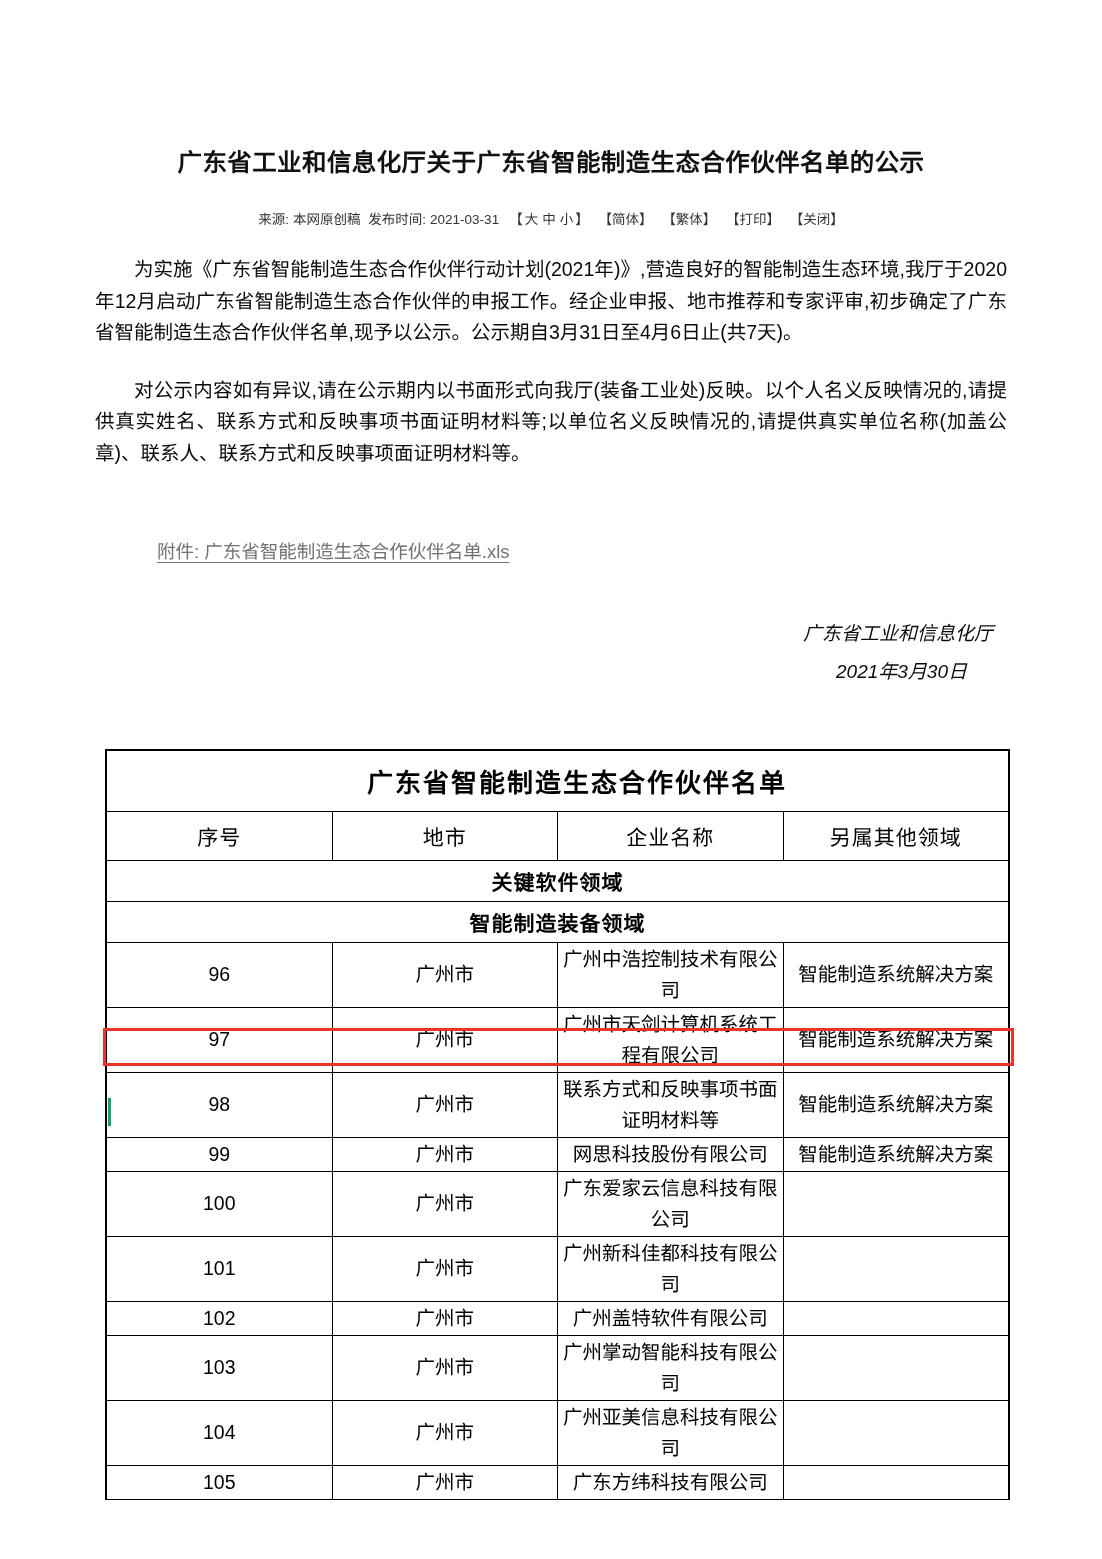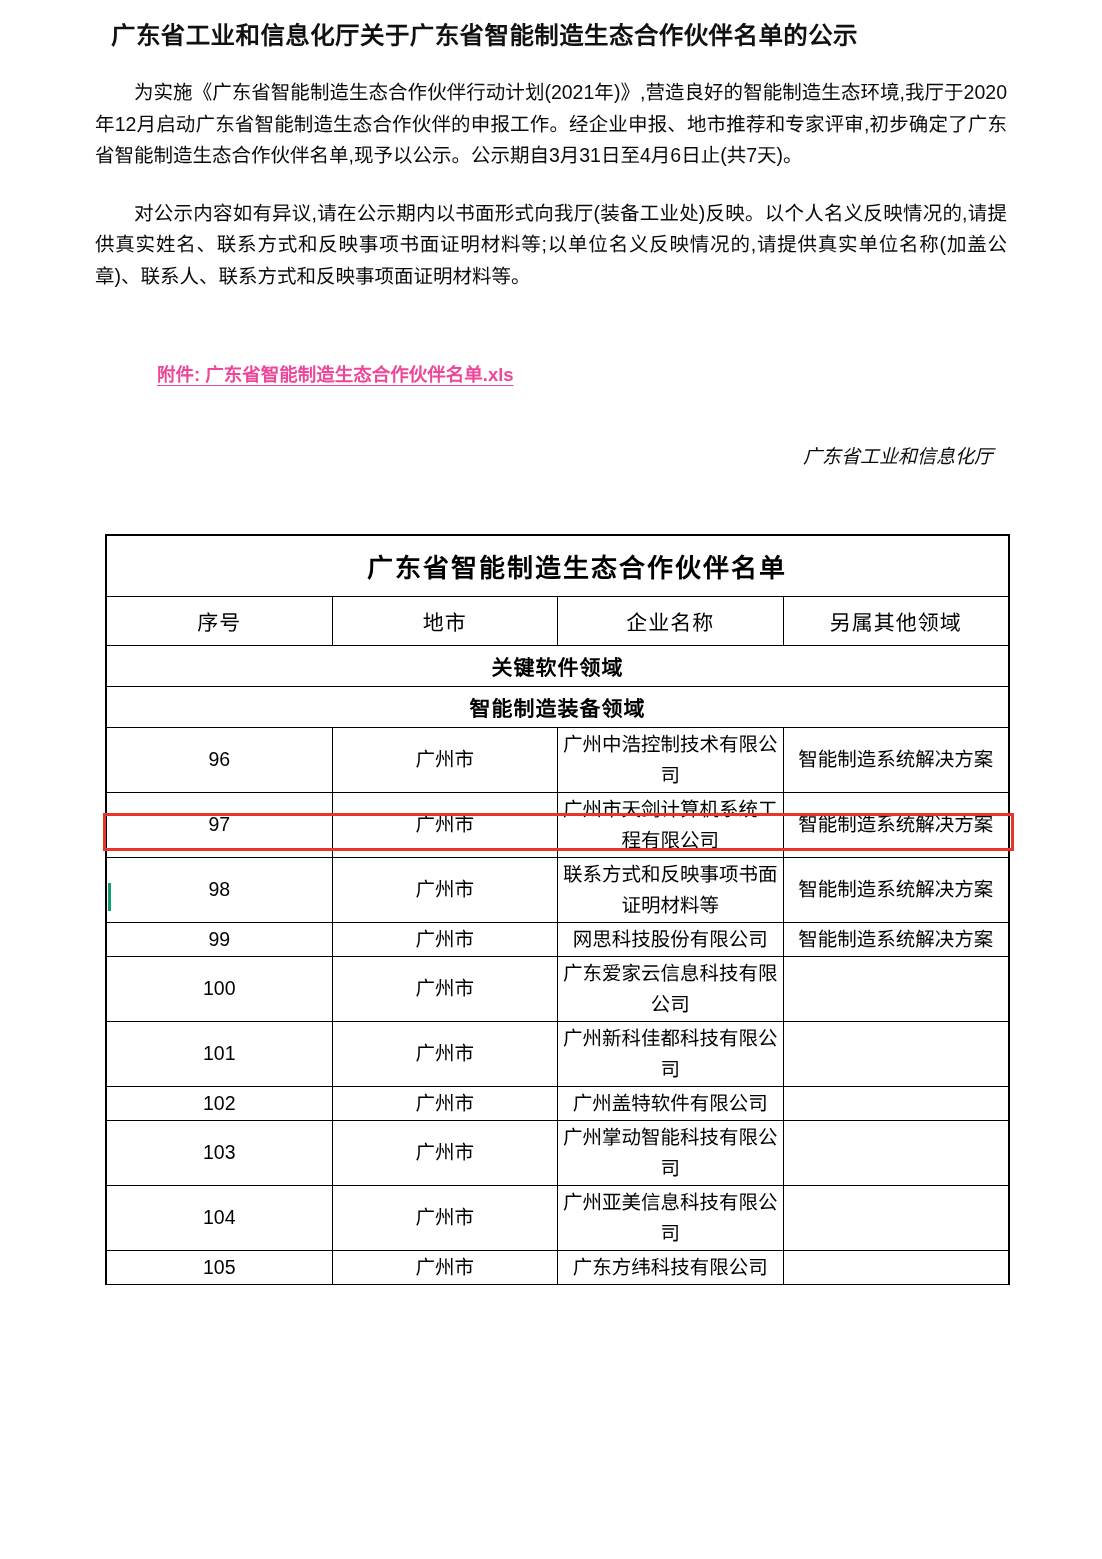"广东省工业和信息化厅关于广东省智能制造生态合作伙伴名单的公示" .doc-title { margin: 16px -> 0; padding-top: none -> 143px; text-align: left -> center }
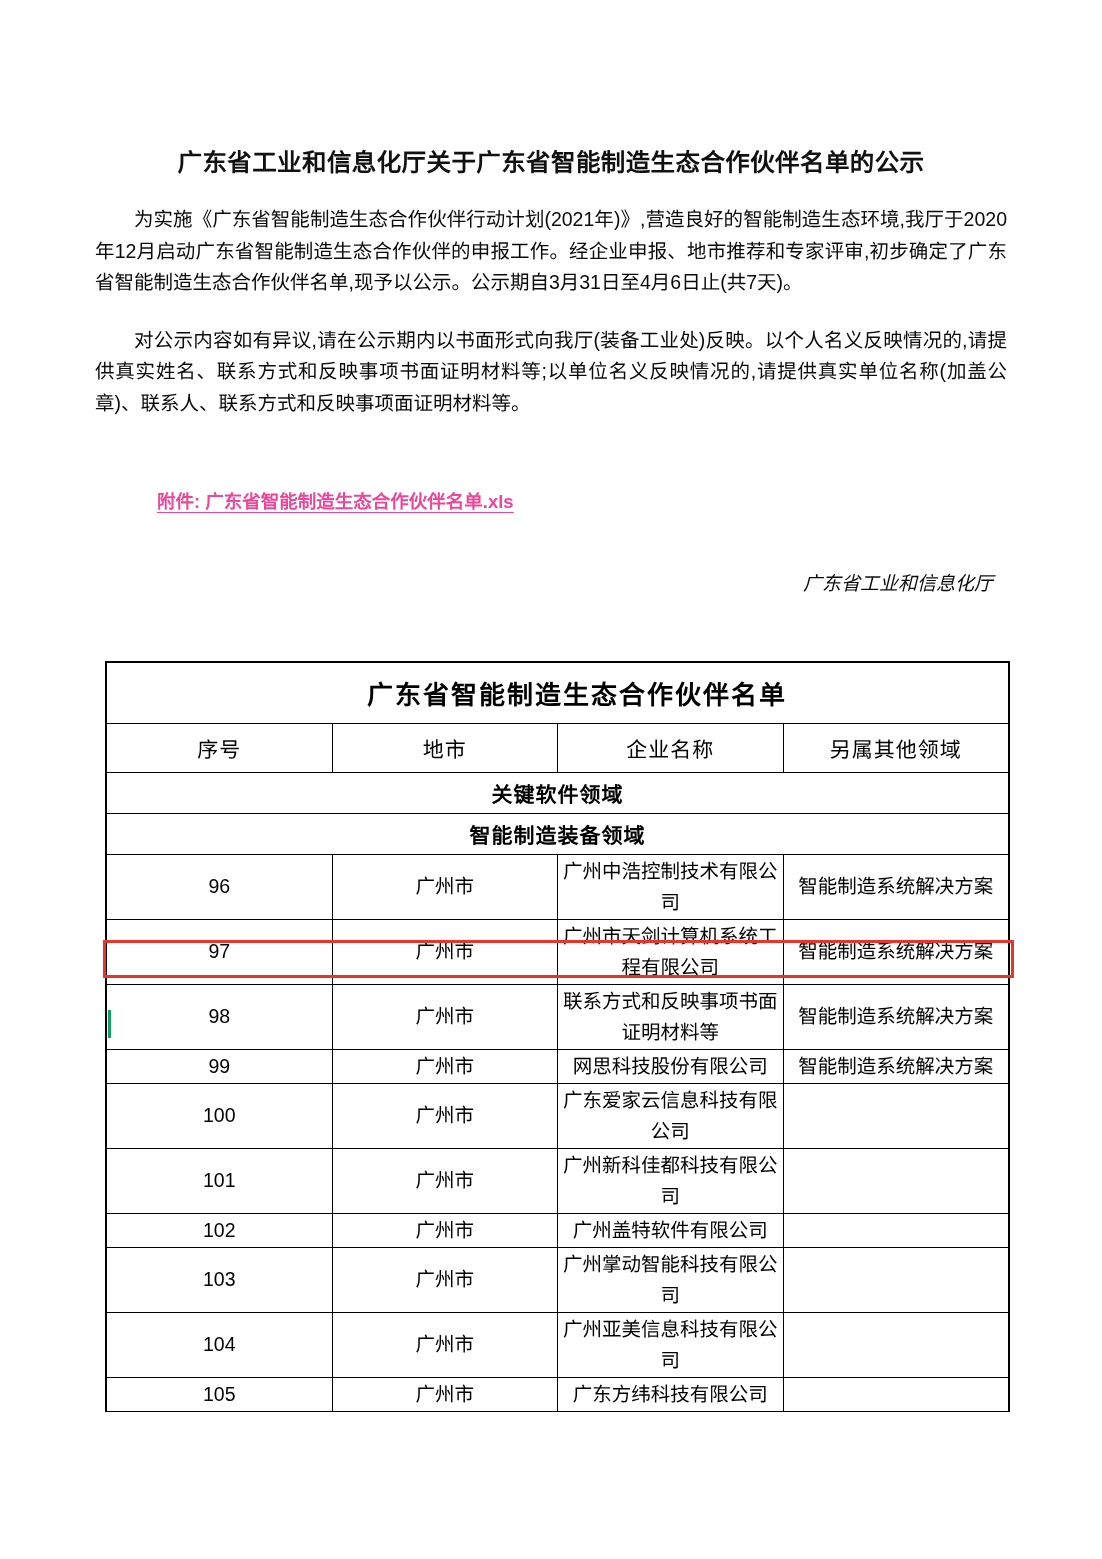"来源: 本网原创稿 发布时间: 2021-03-31 【" div.meta-line { html: none -> <div> <span>来源:</span><span>本网原创稿</span> <span>发布时间:</span><span>2021-03-31</span><span>【</span><span>大</span><span>中</span><span>小</span><span>】</span> <span>【简体】</span> <span>【繁体】</span> <span>【打印】</span> <span>【关闭】</span> </div> }
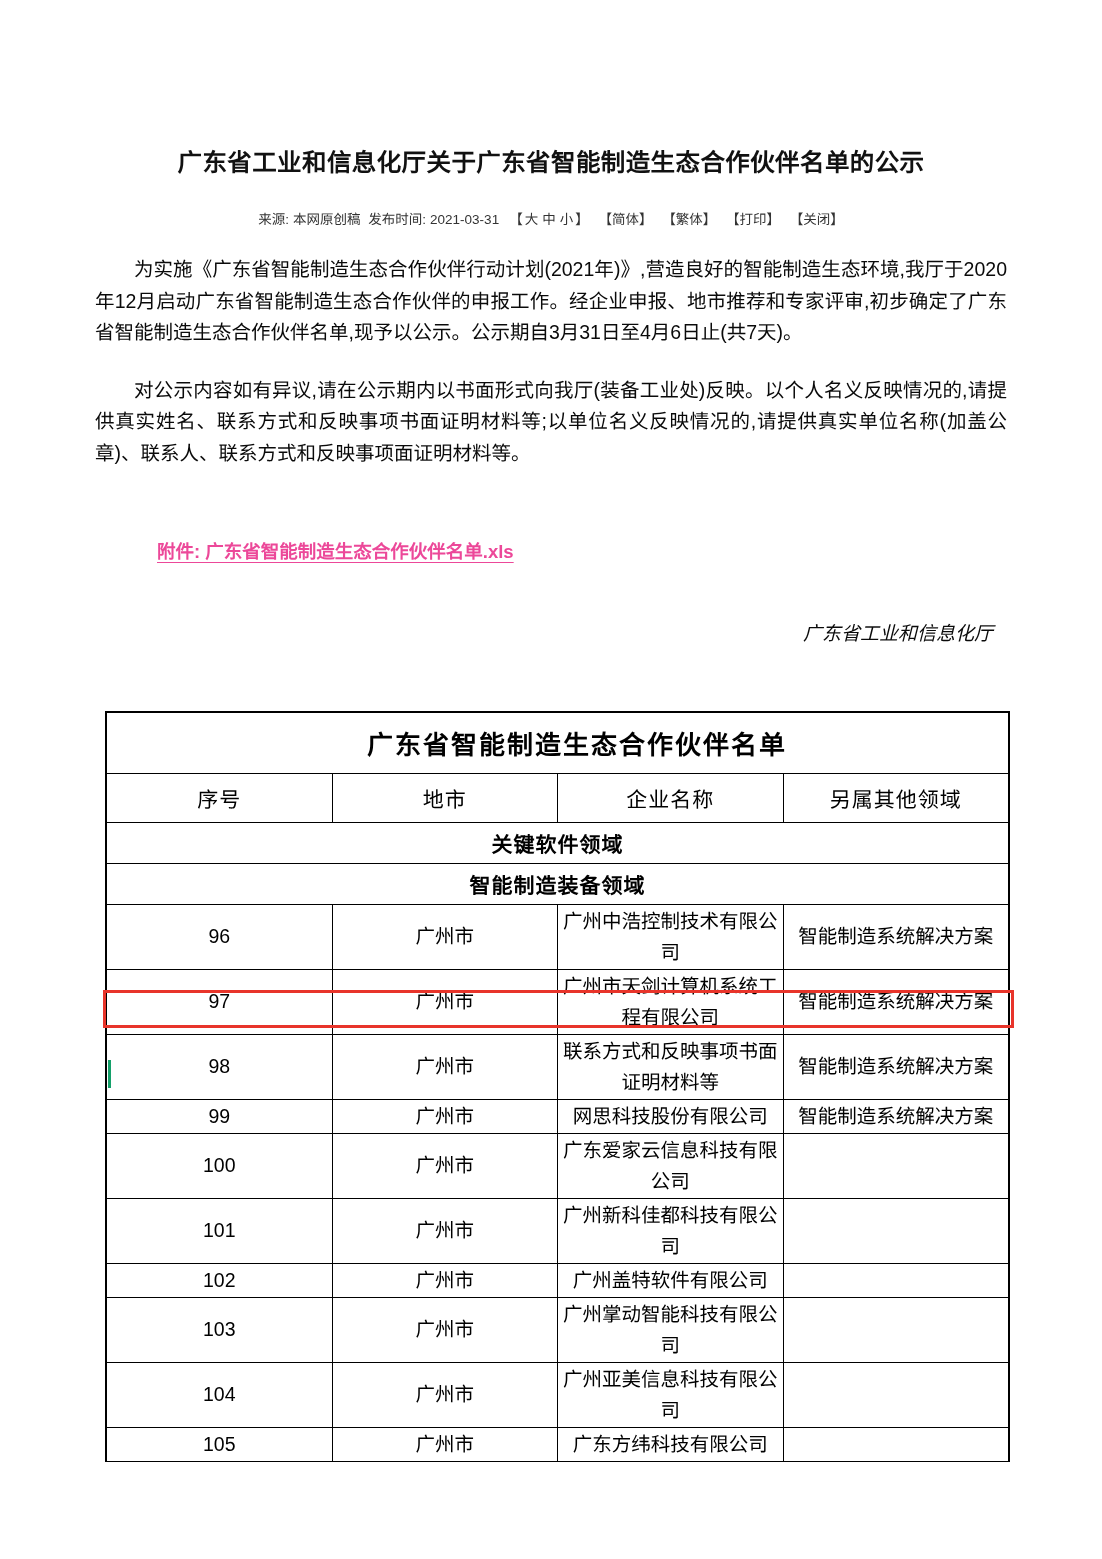"附件: 广东省智能制造生态合作伙伴名单.xls" .attachment { color: #ec4899 -> #737373; font-weight: bold -> normal }
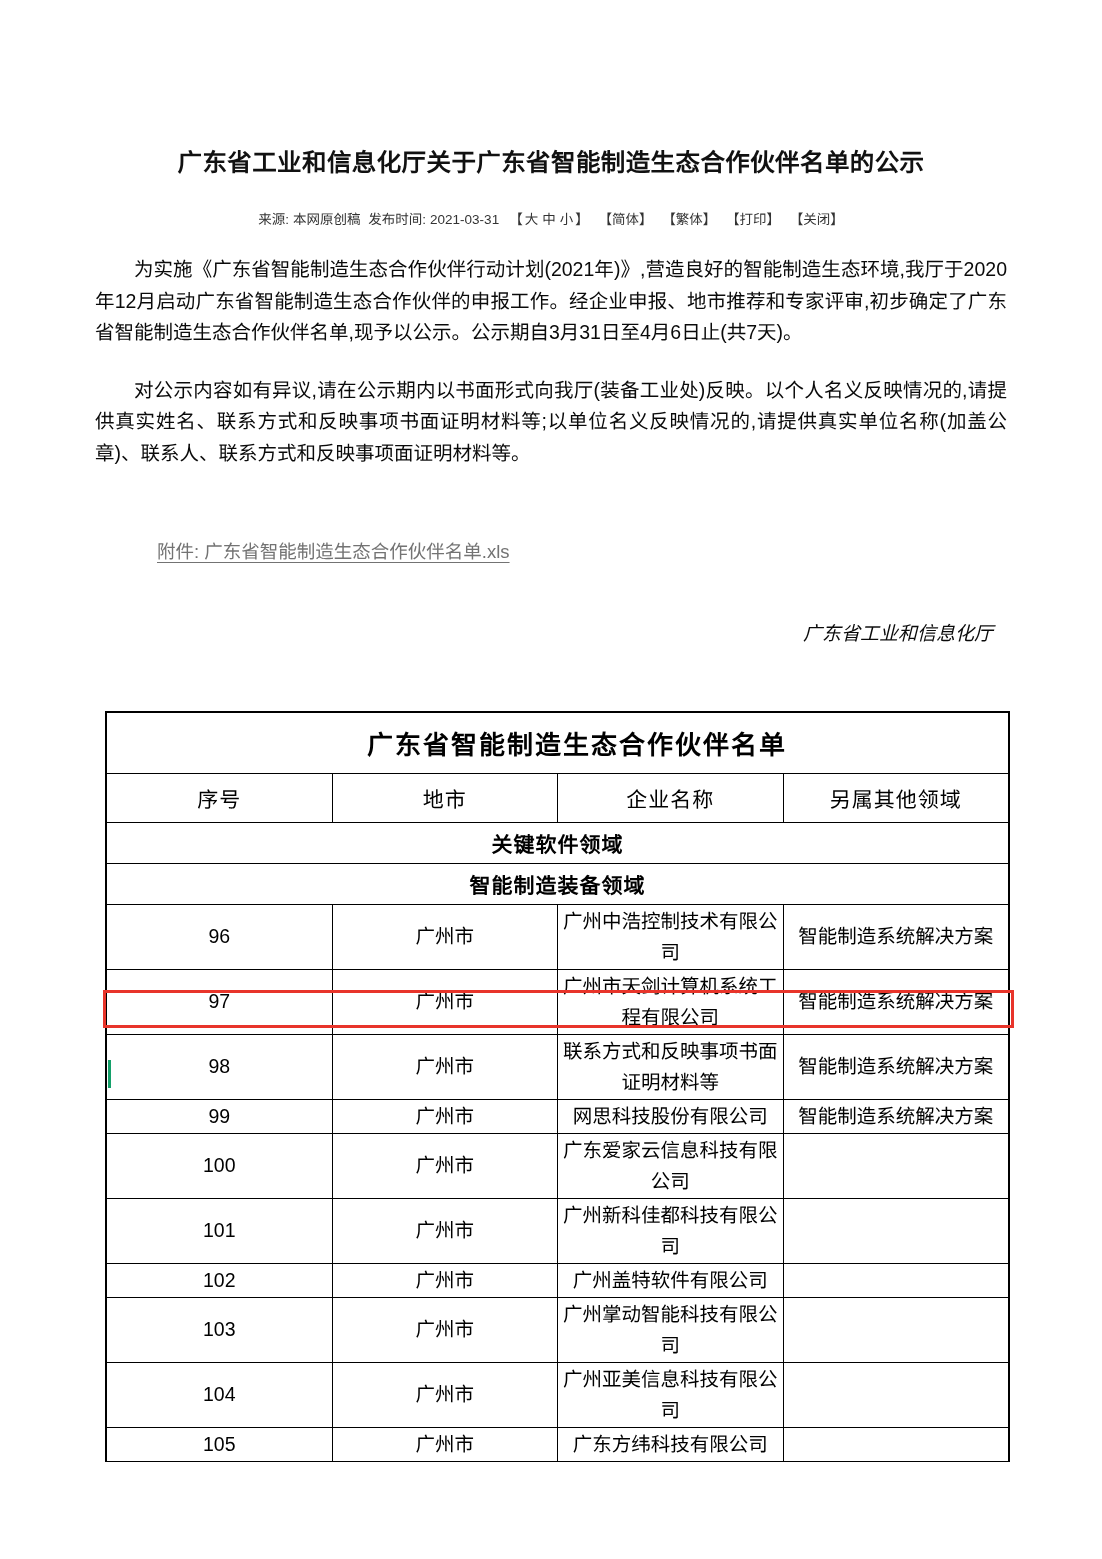"2021年3月30日" span.sign-date { html: none -> <span>2021年3月30日</span> }
